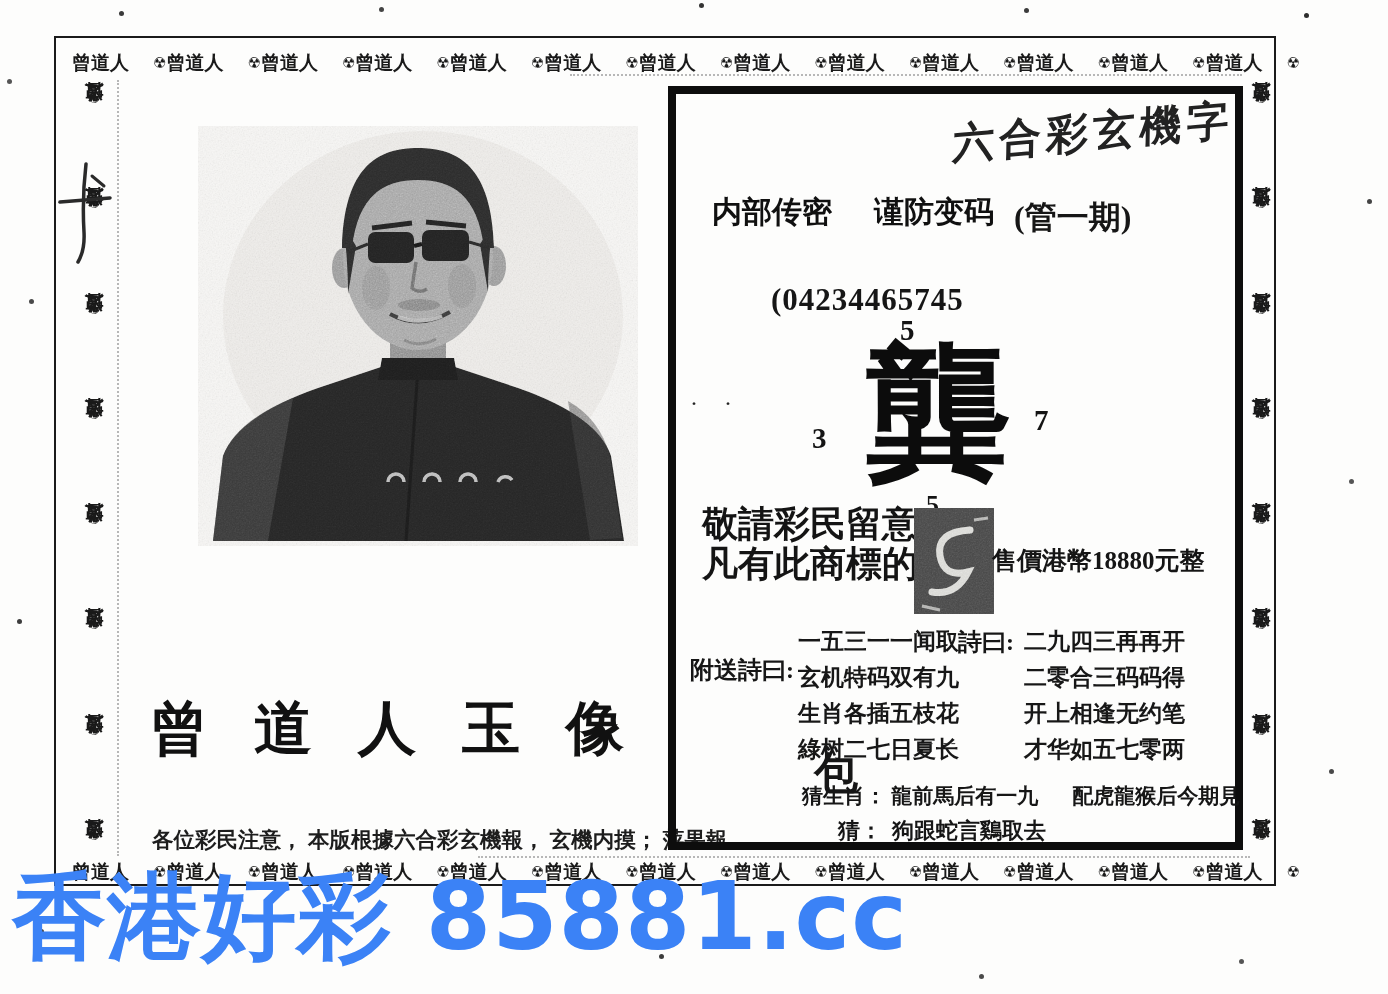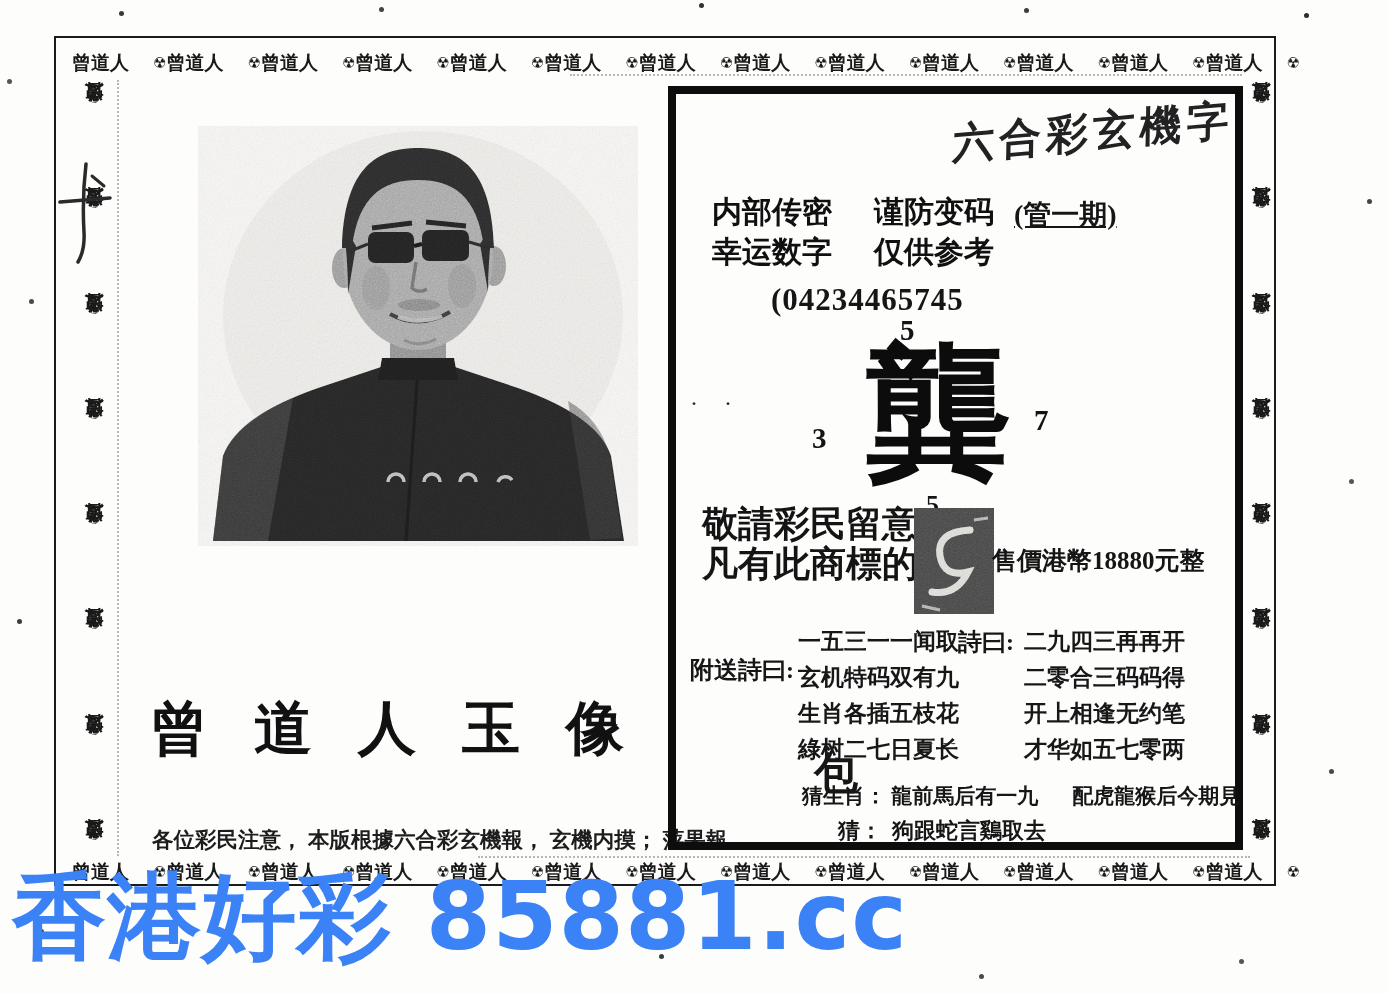"(管一期)" .hdr-period { font-size: 28px -> 32px; text-decoration: underline -> none }
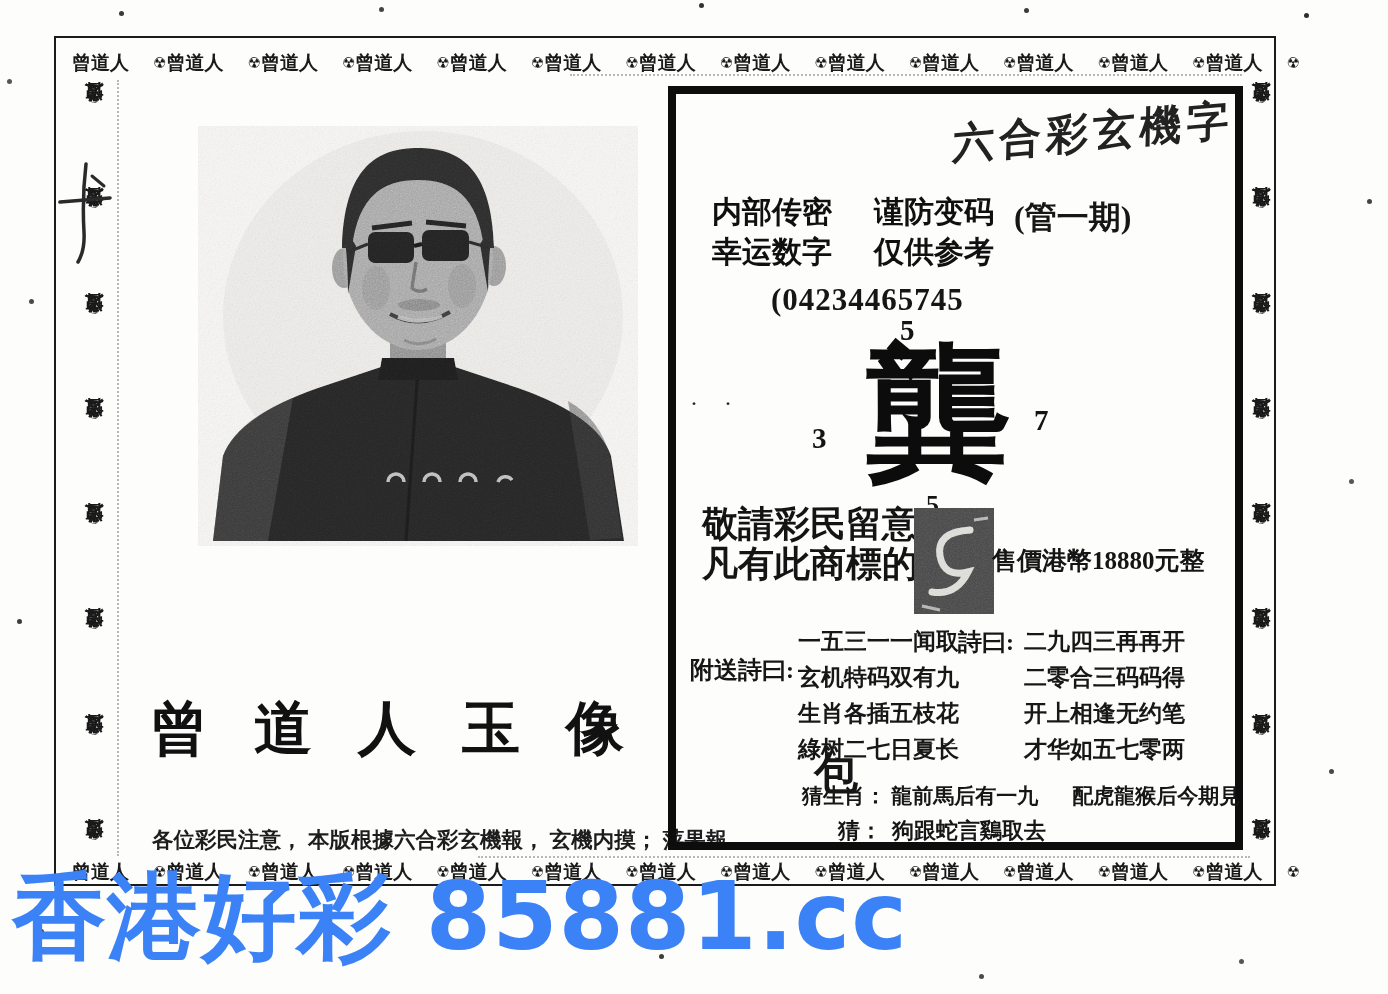"幸运数字" div.hdr { html: <div> <span>幸运数字</span> <span>仅供参考</span> </div> -> none }
